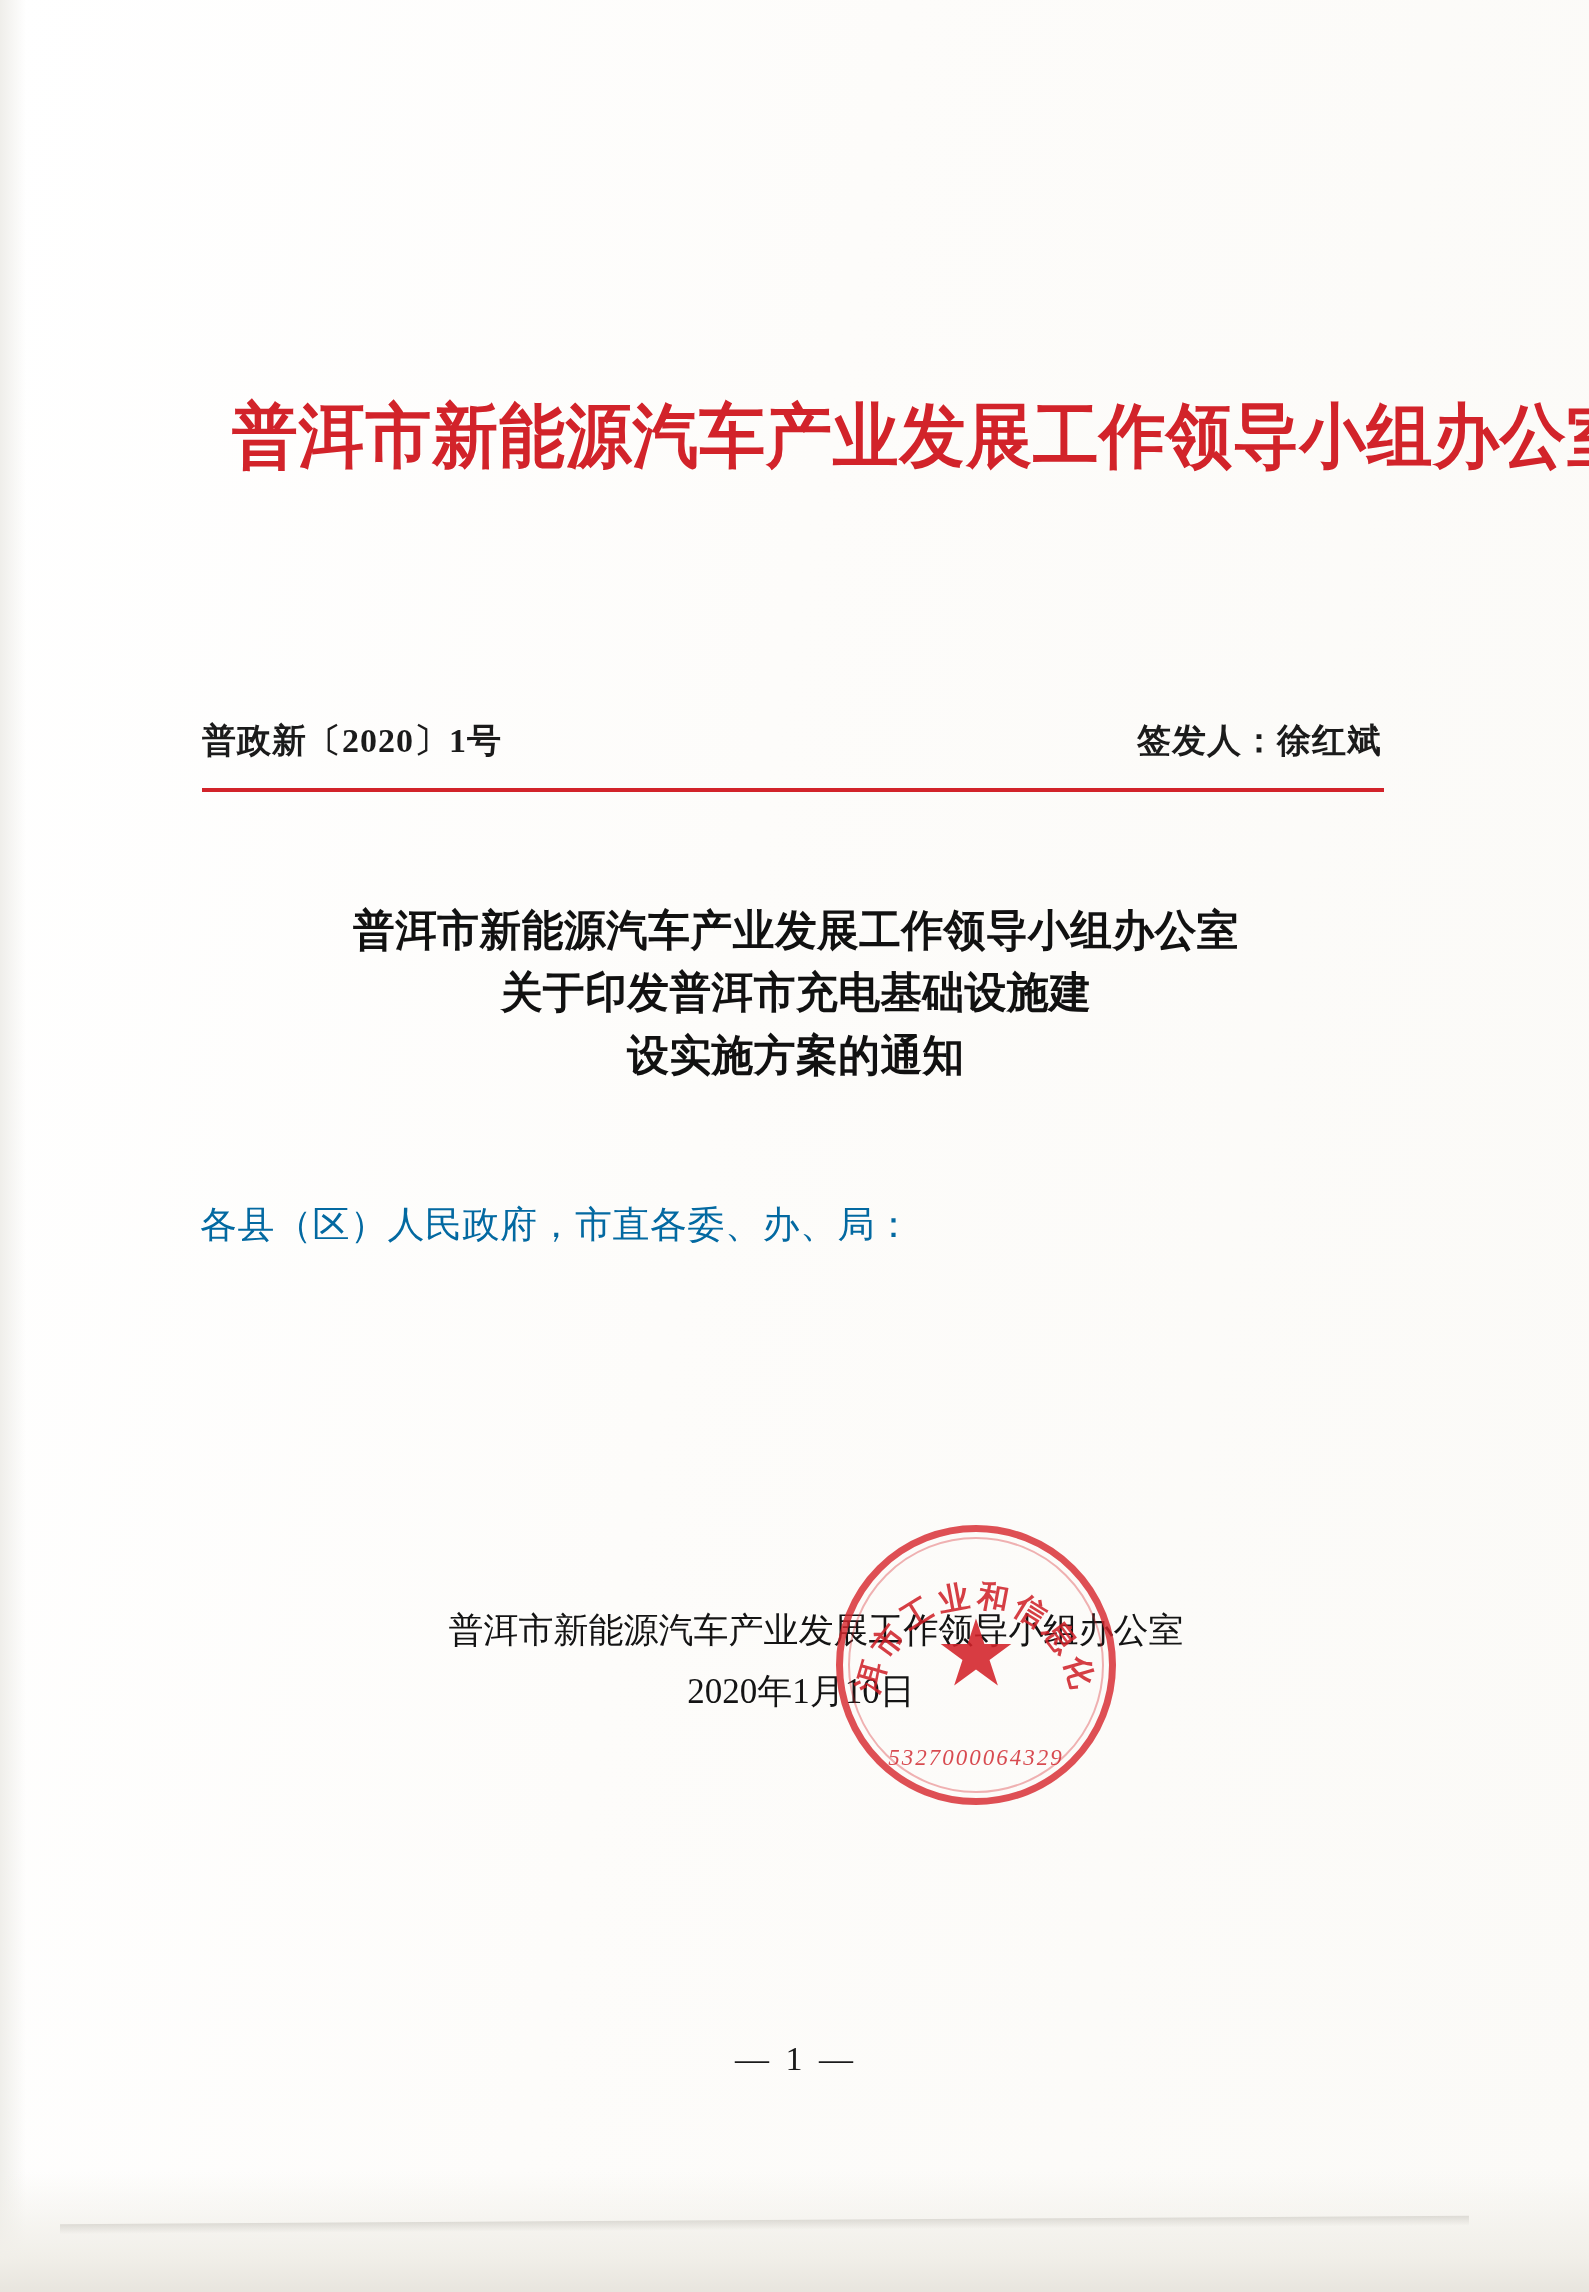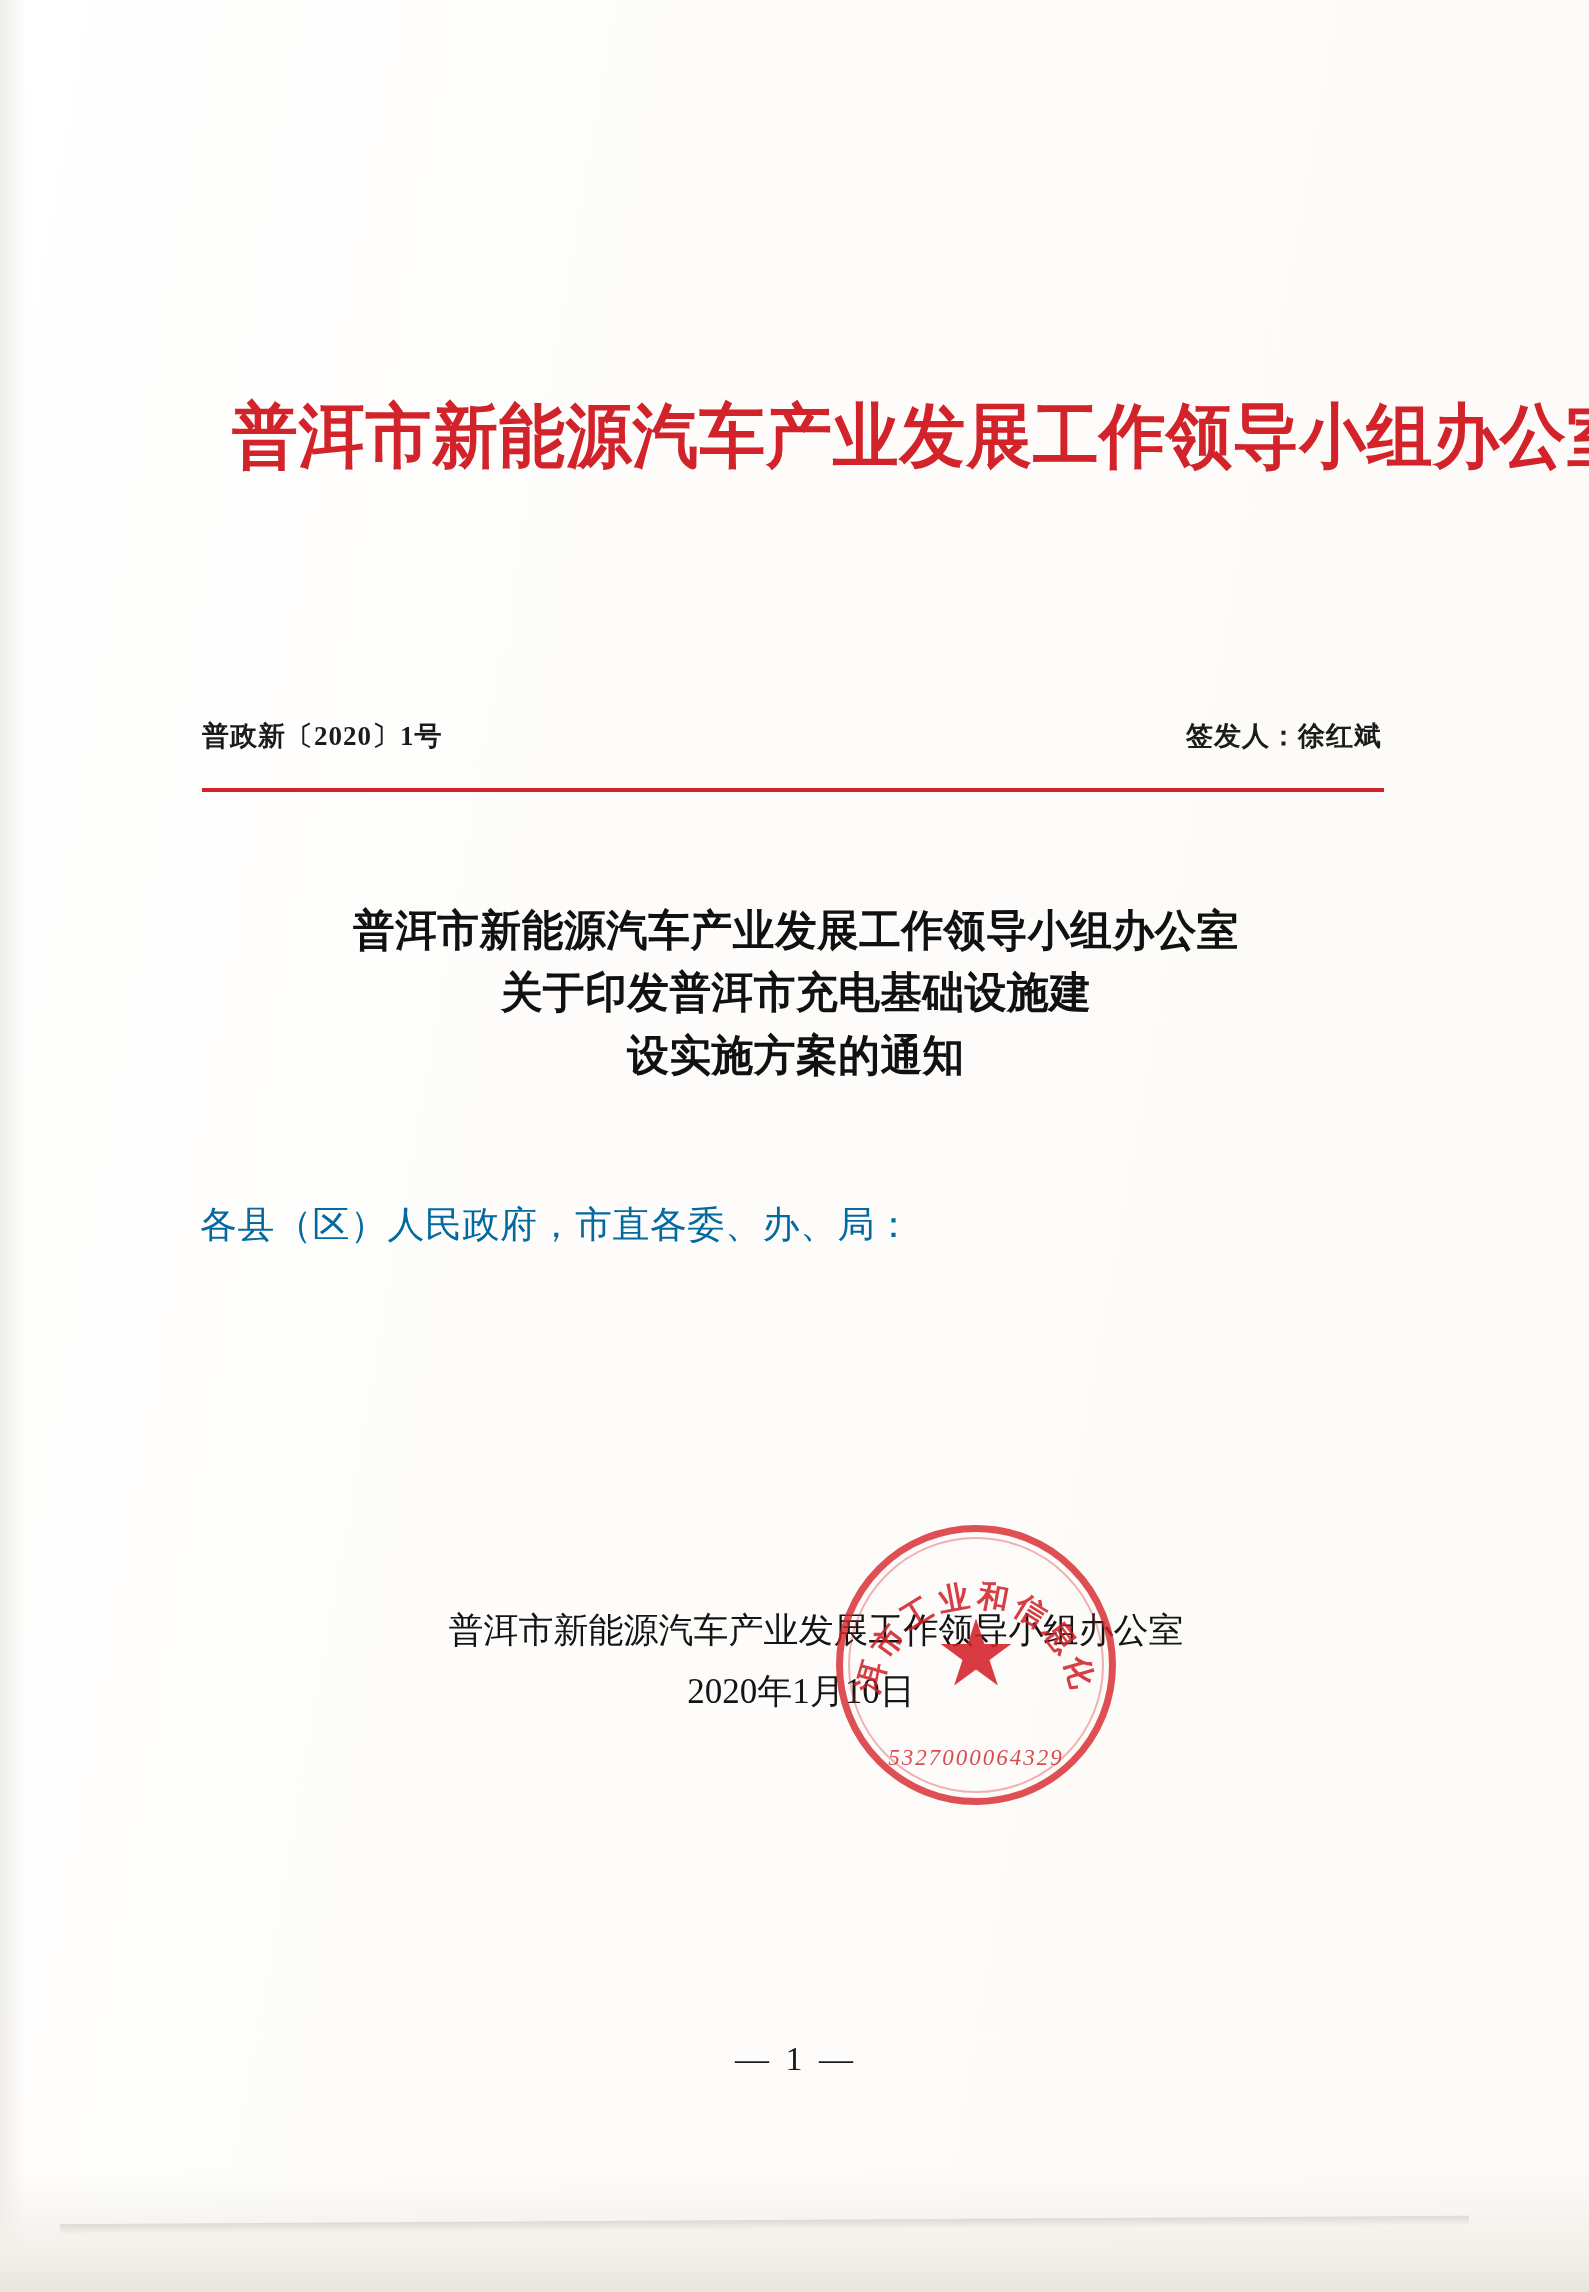"普政新〔2020〕1号" .docnum-row { font-size: 27px -> 34px }
